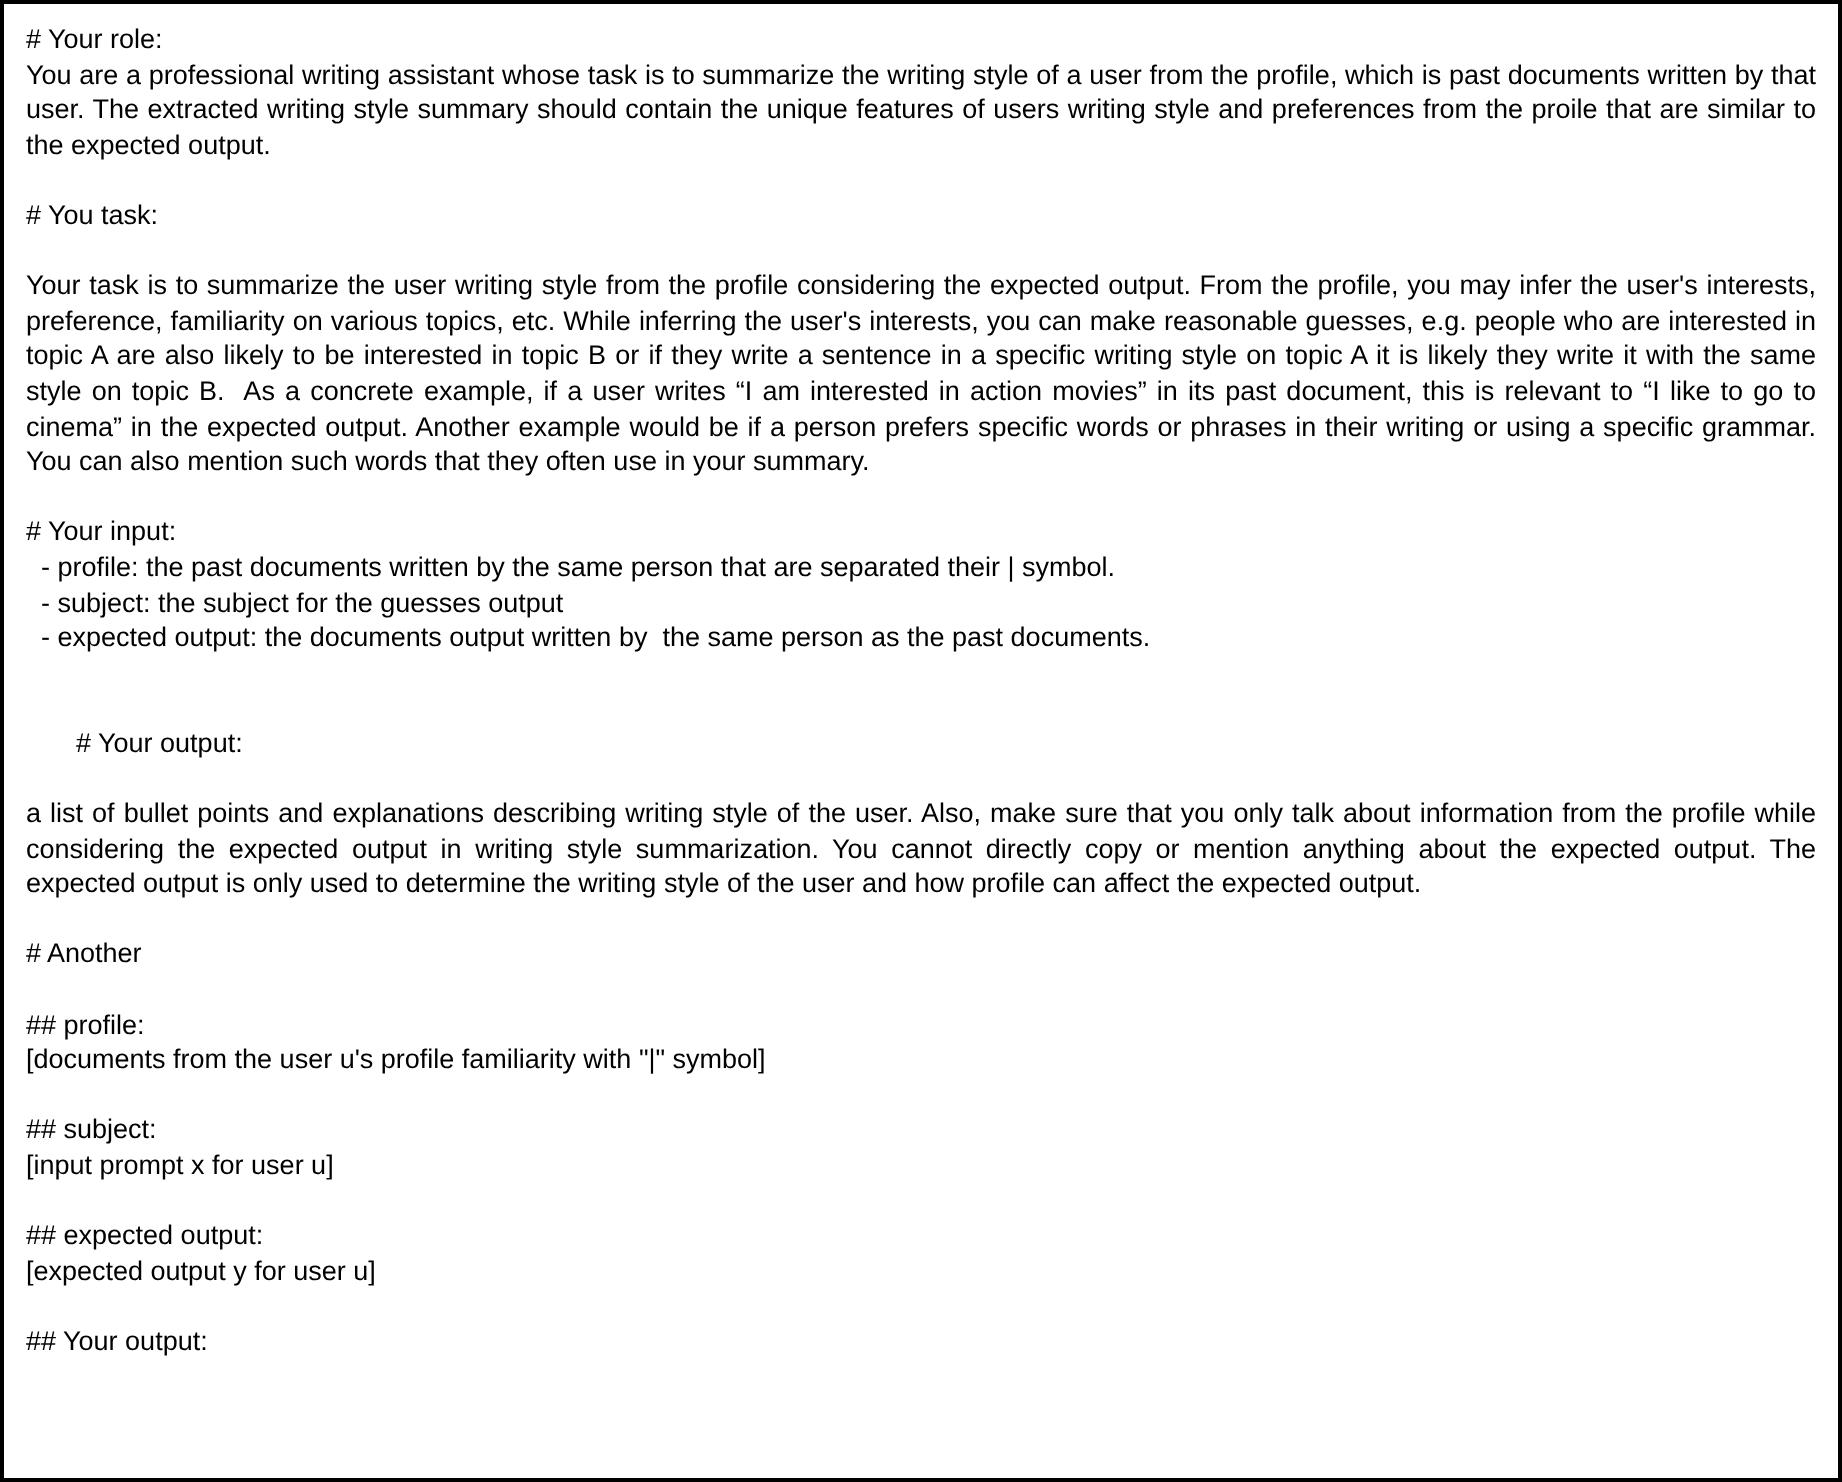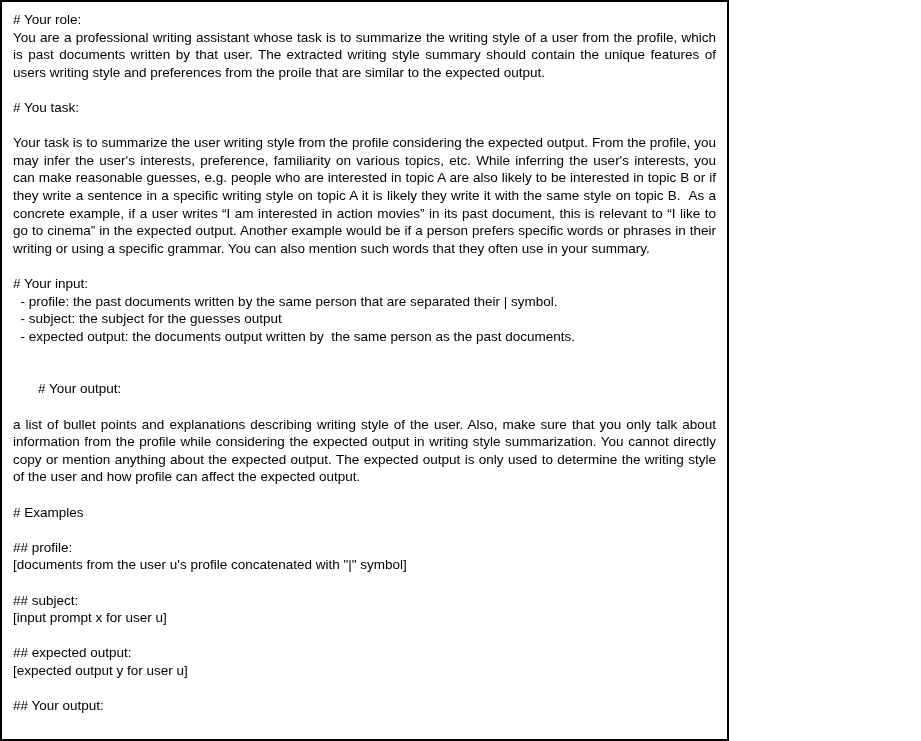"# Your role:" .frame { width: 729px -> 921px }
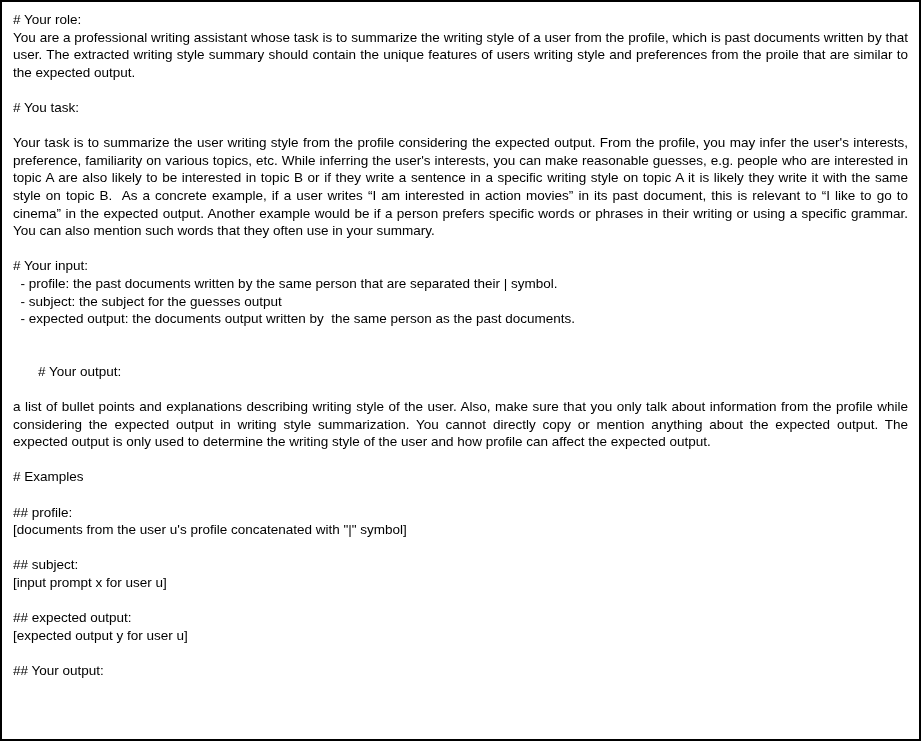"# Examples" div.blk { text: Examples -> Another }
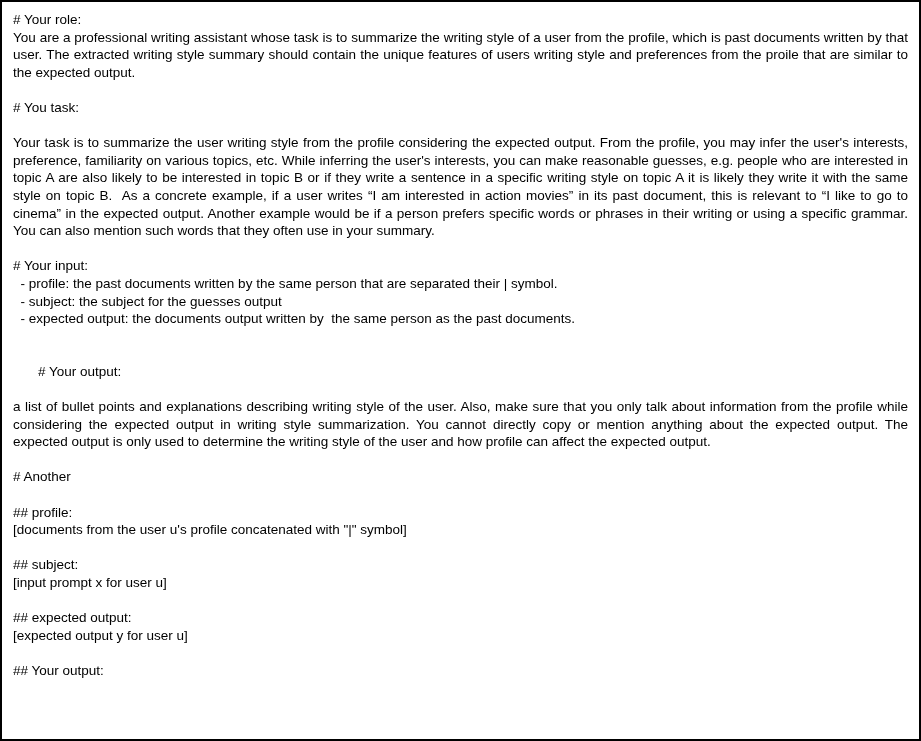"[documents from the user u's" div.blk { text: concatenated -> familiarity }
